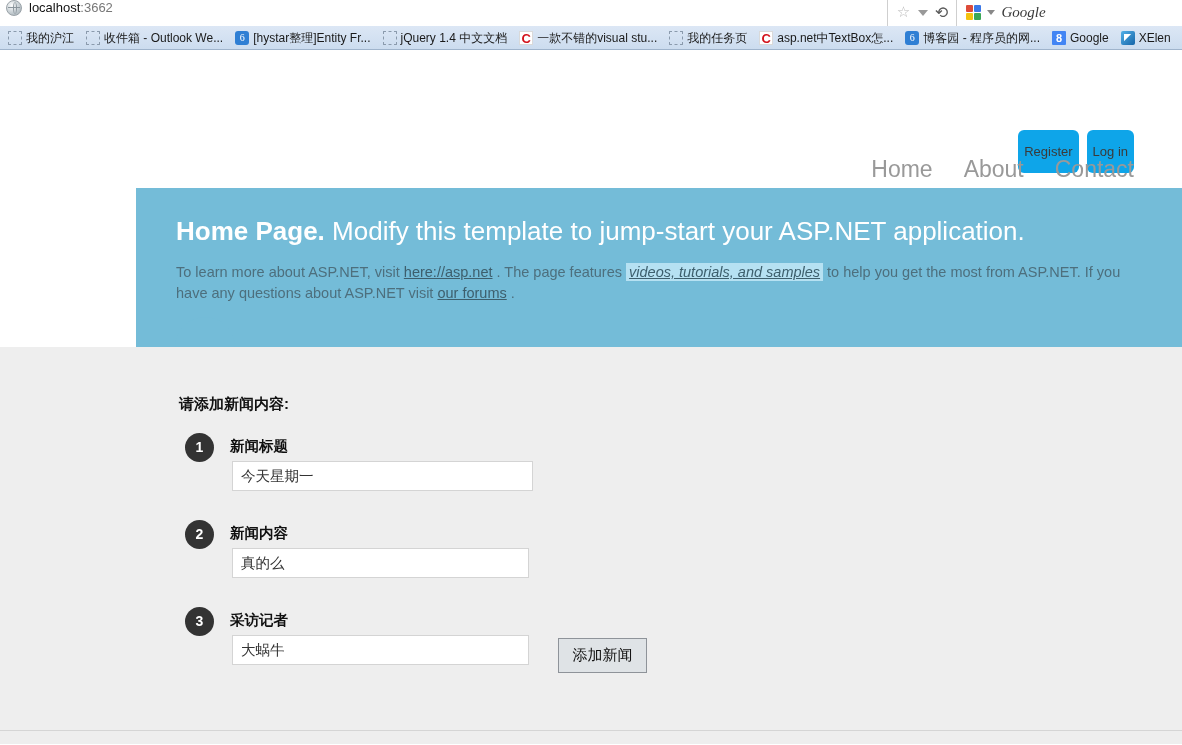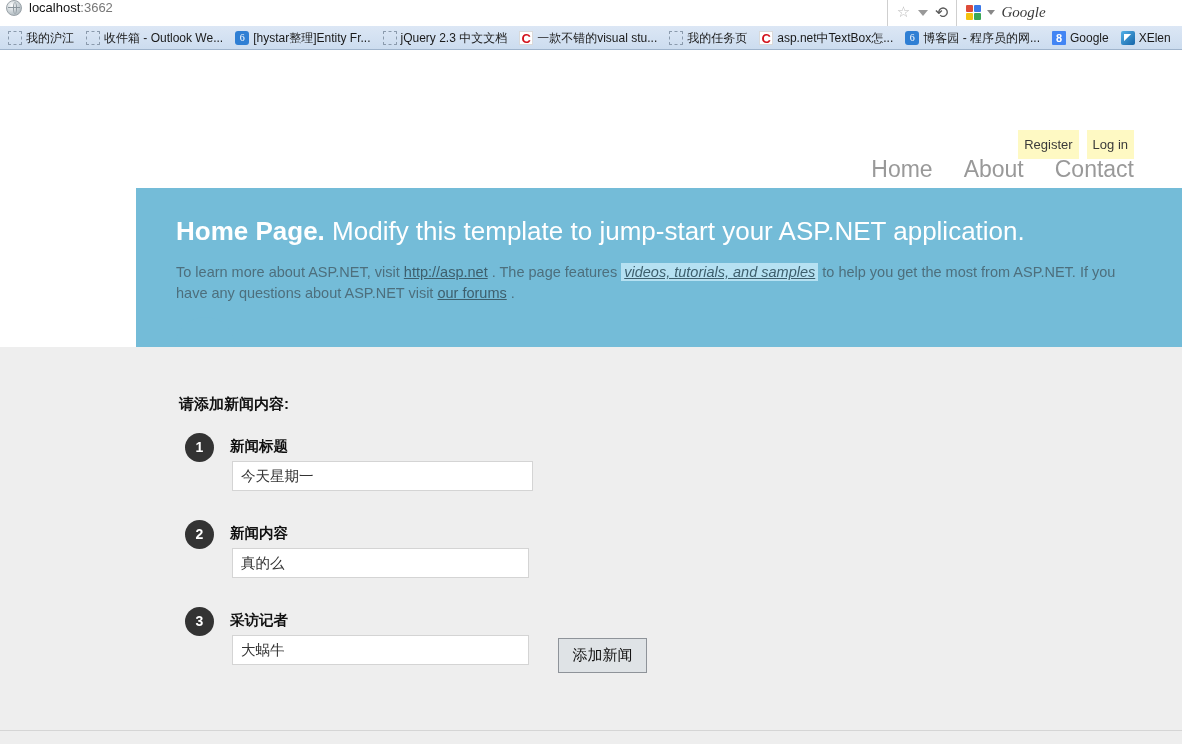"jQuery 2.3 中文文档" span.bm-label { text: 2.3 -> 1.4 }
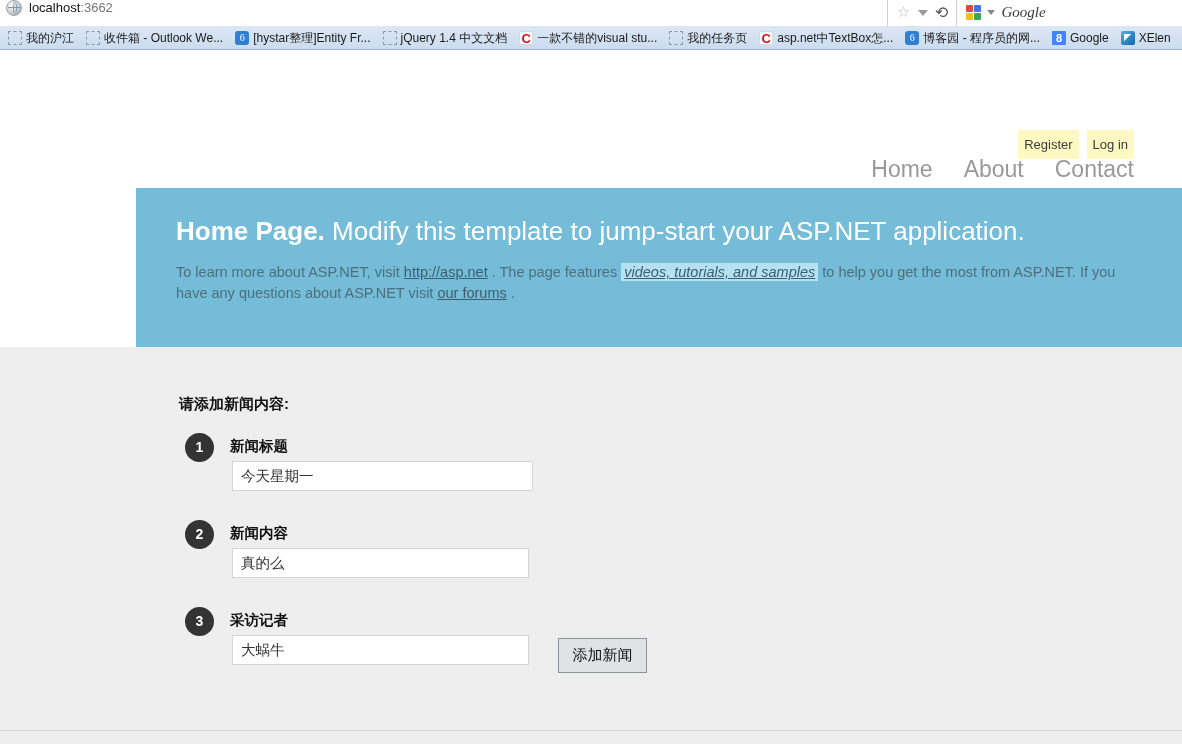"Register" #auth-links a { background: #fef9c3 -> #0ea5e9; border-radius: none -> 6px; padding: 7px 6px -> 14px 6px }
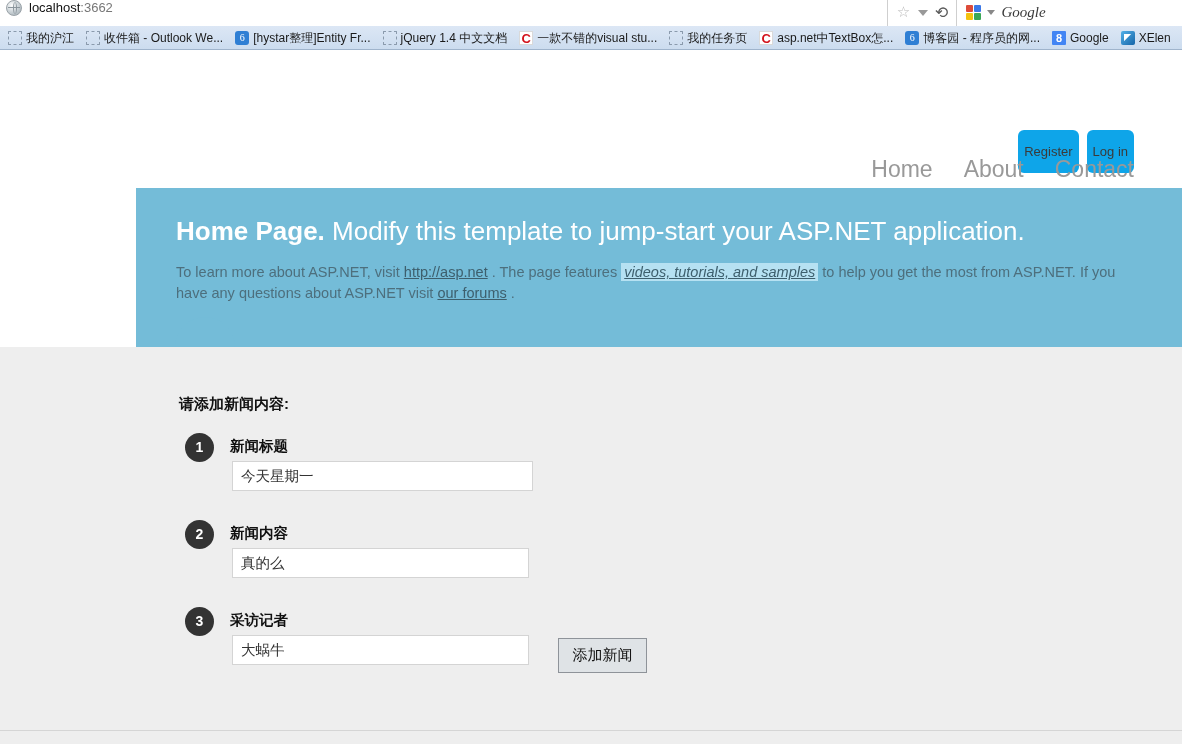"http://asp.net" a { text: http://asp.net -> here://asp.net }
